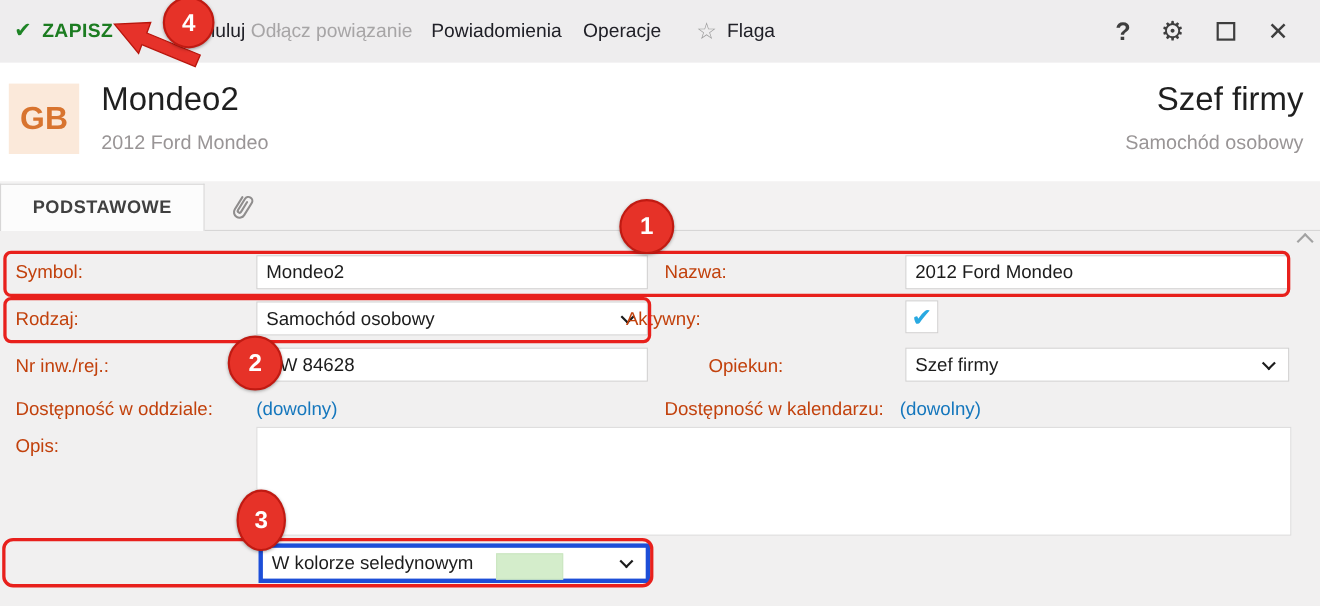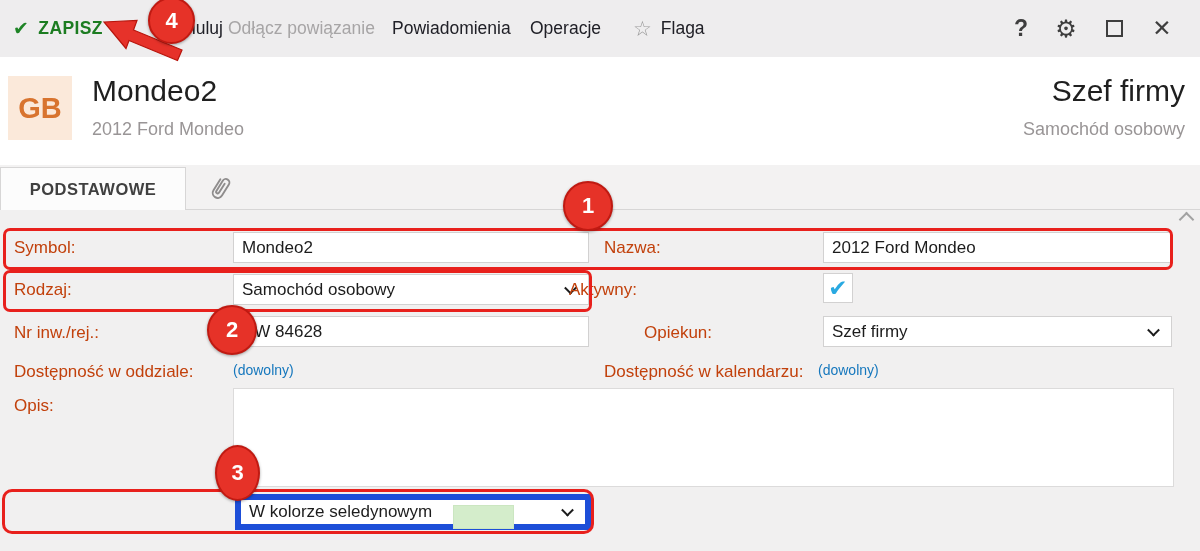"(dowolny)" .link { font-size: 14px -> 17px }
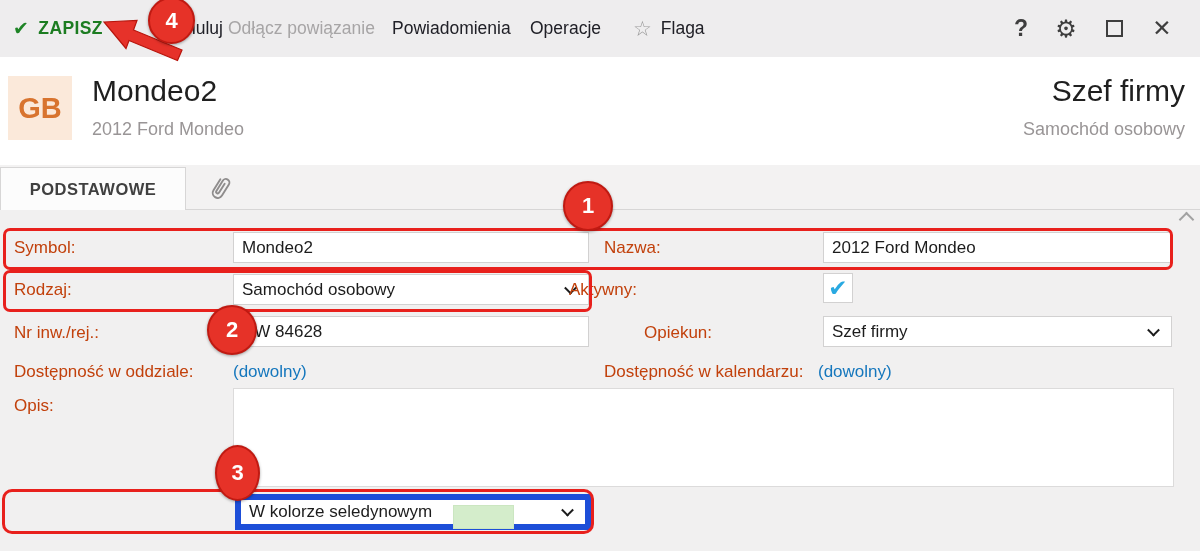"W kolorze seledynowym" .combo-cal { border: 6px solid #1d4ed8 -> 4px solid #1d4ed8 }
